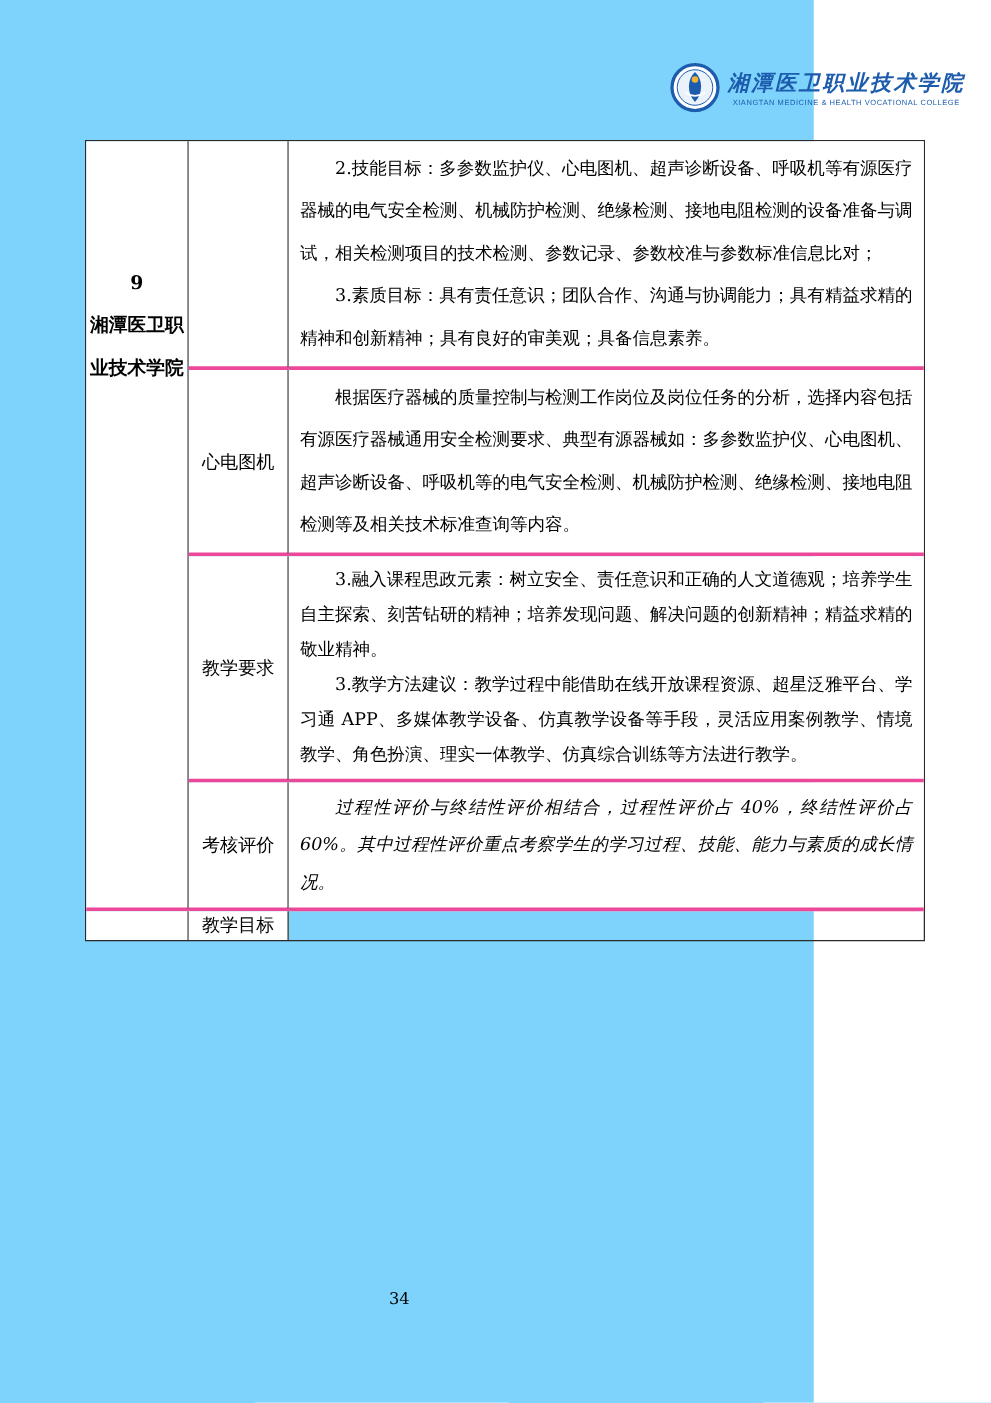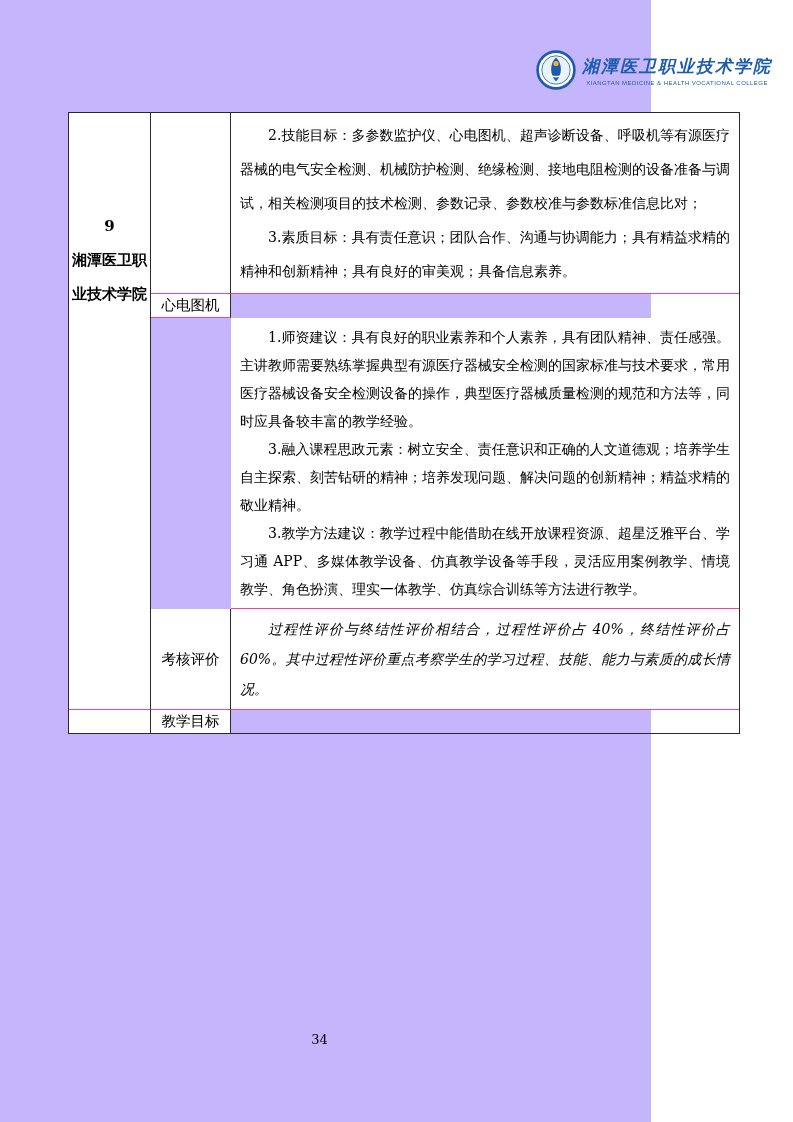"湘潭医卫职业技术学院" .page { background: #c4b5fd -> #7dd3fc }
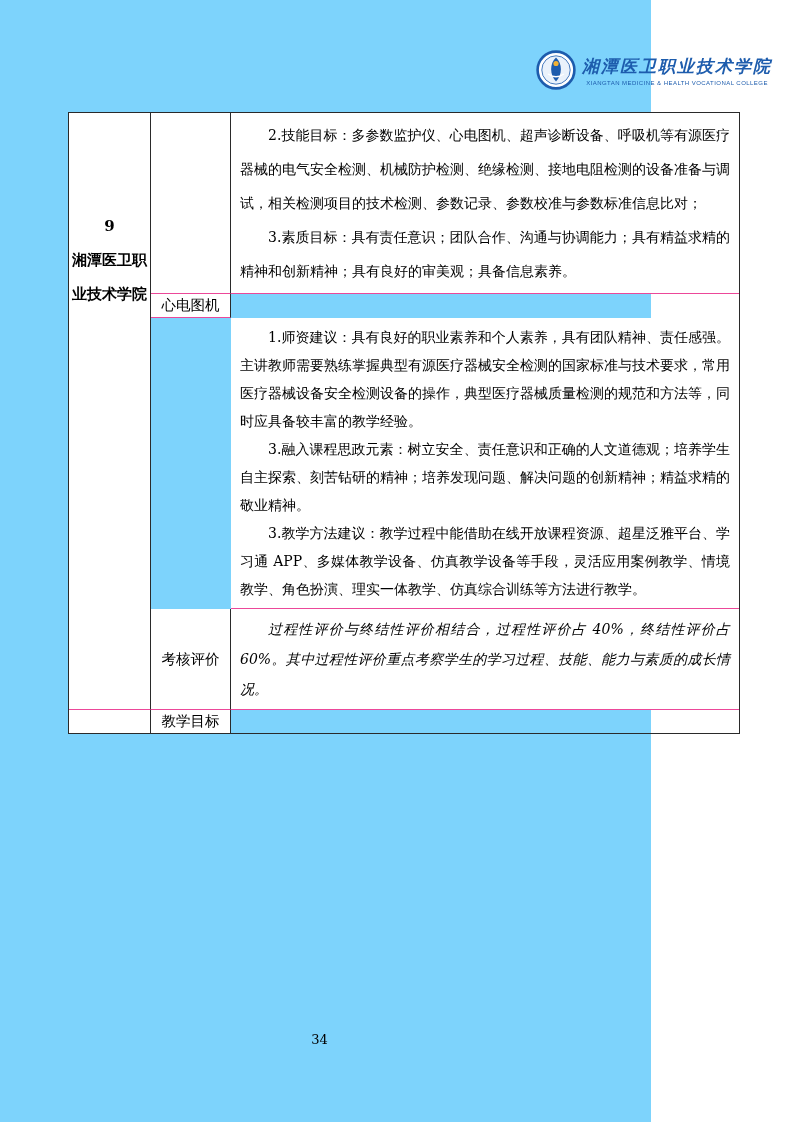"2.技能目标：多参数监护仪、心电图机、超声诊断设备、呼吸机等有源医疗器械的电气安" .cell { border-bottom: 1px solid #ec4899 -> 3px solid #ec4899 }
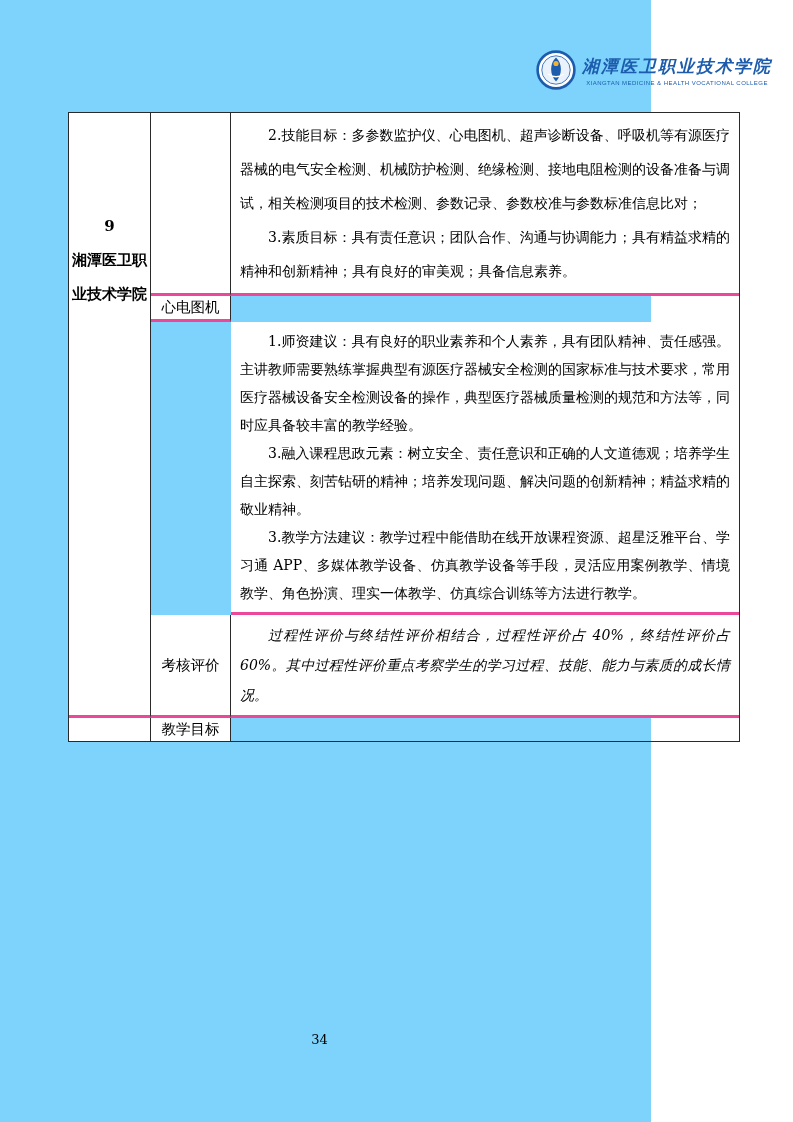"根据医疗器械的质量控制与检测工作岗位及岗位任务的分析，选择内容包括有源医疗器械通" div.cell { html: none -> <div> <p>根据医疗器械的质量控制与检测工作岗位及岗位任务的分析，选择内容包括有源医疗器械通用安全检测要求、典型有源器械如：多参数监护仪、心电图机、超声诊断设备、呼吸机等的电气安全检测、机械防护检测、绝缘检测、接地电阻检测等及相关技术标准查询等内容。</p> </div> }
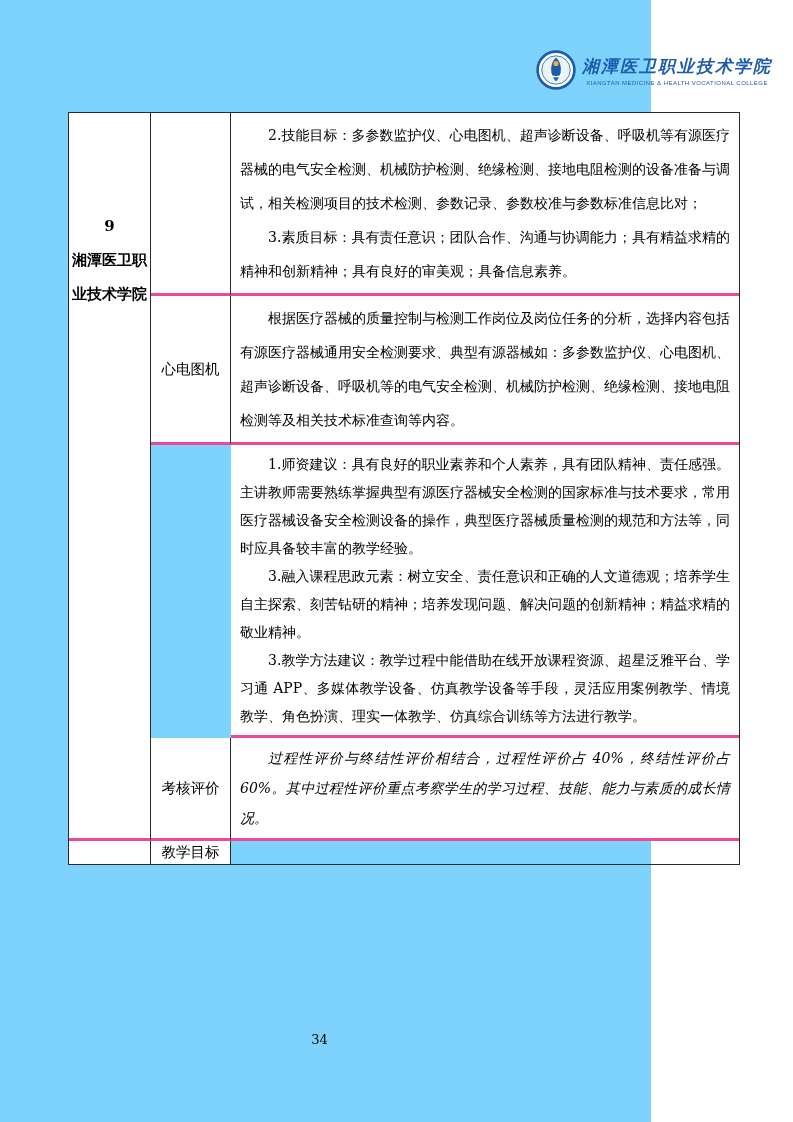"1.师资建议：具有良好的职业素养和个人素养，具有团队精神、责任感强。主讲教师需要" p { html: <p>1.师资建议：具有良好的职业素养和个人素养，具有团队精神、责任感强。主讲教师需要熟练掌握典型有源医疗器械安全检测的国家标准与技术要求，常用医疗器械设备安全检测设备的操作，典型医疗器械质量检测的规范和方法等，同时应具备较丰富的教学经验。</p> -> none }
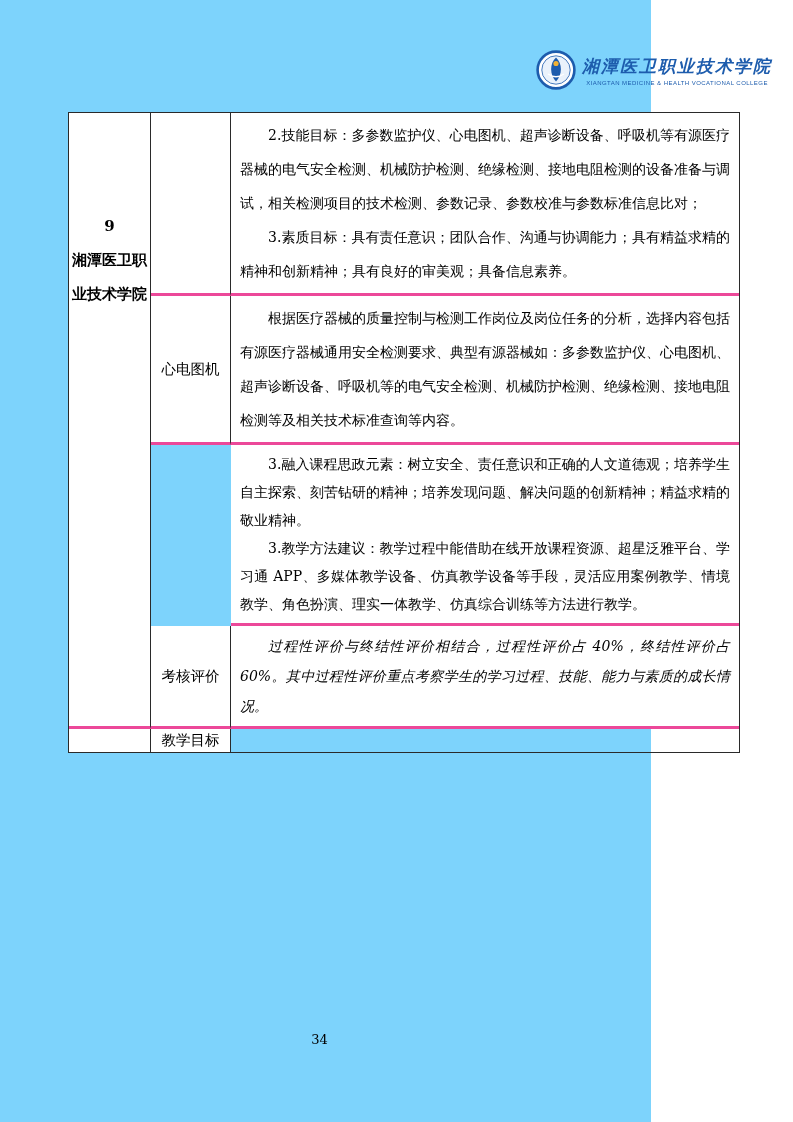"教学要求" div.cell { html: none -> <div>教学要求</div> }
